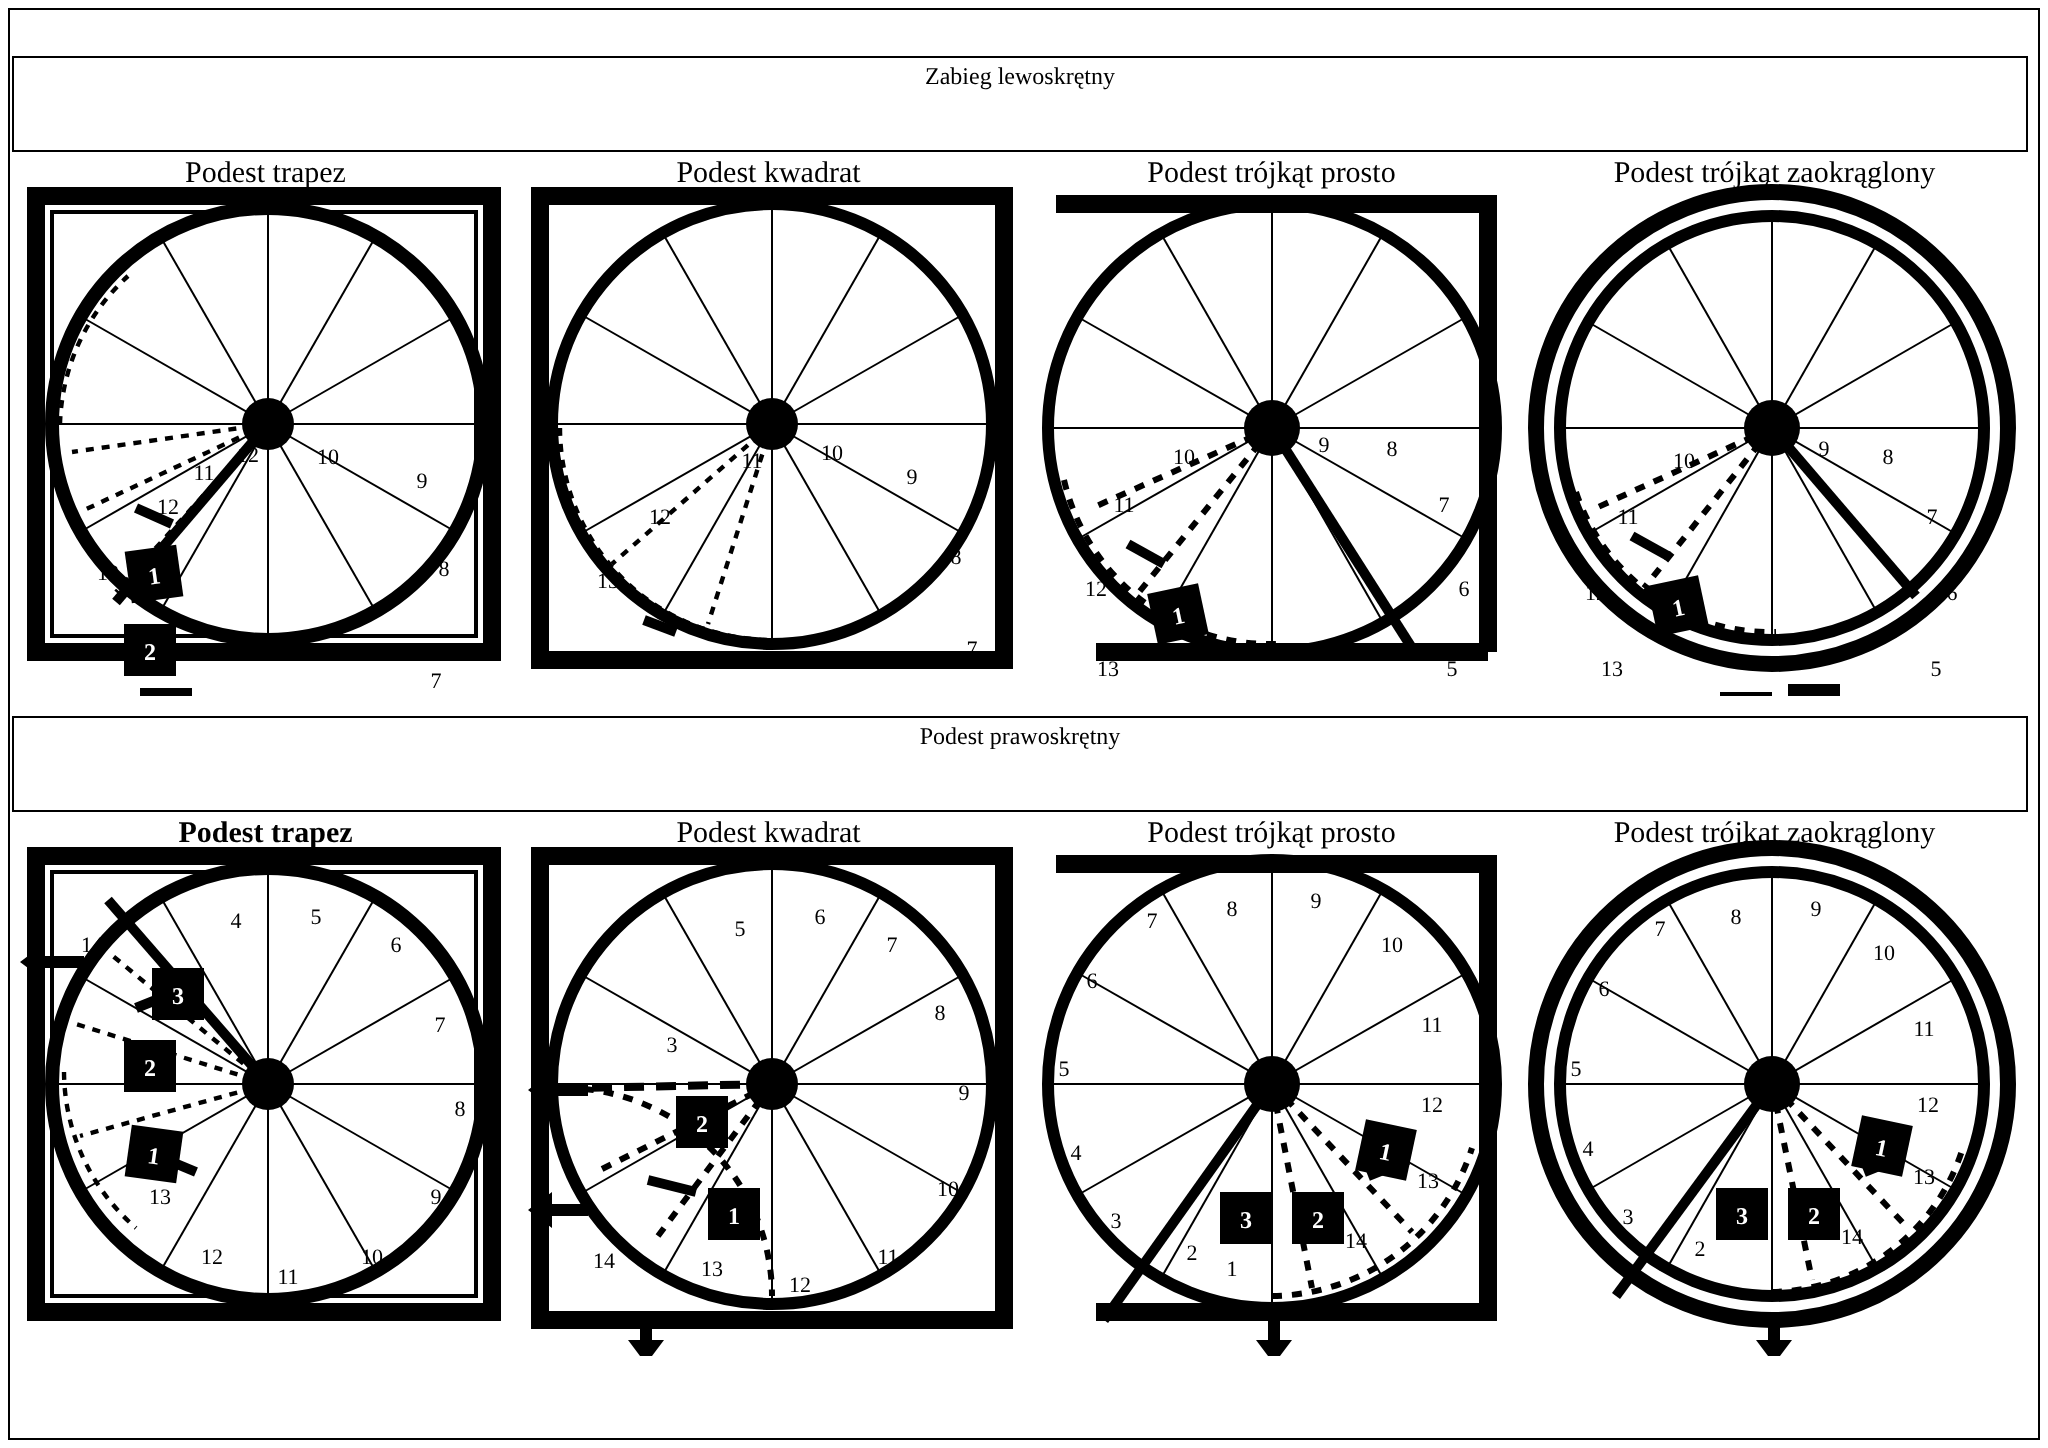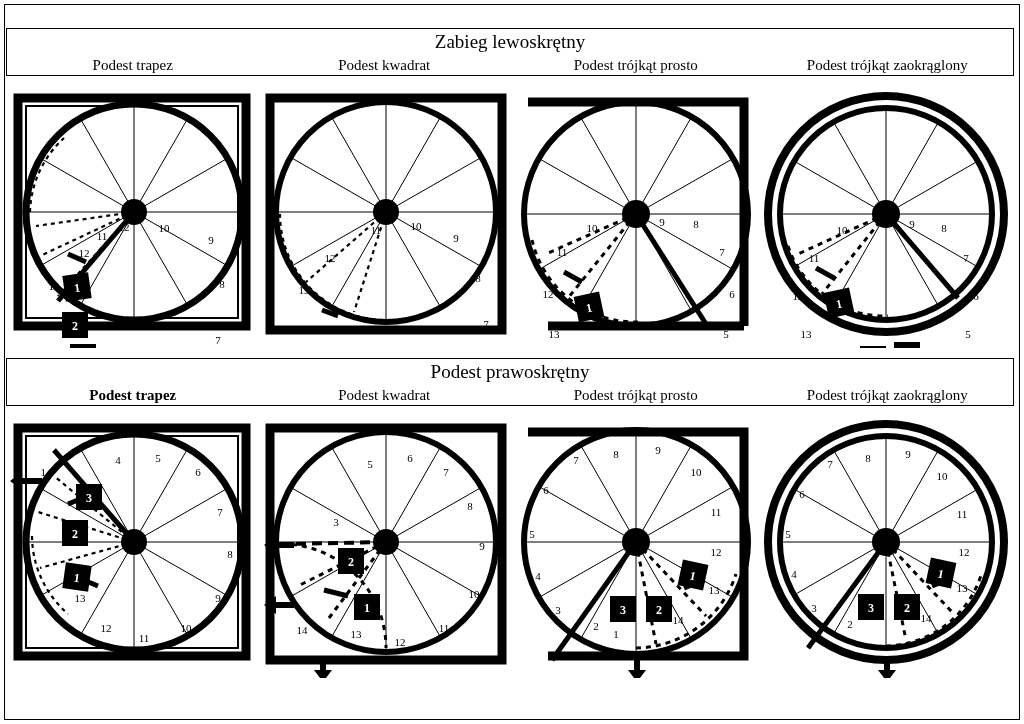"Zabieg lewoskrętny" .banner-title { font-size: 19px -> 12px }
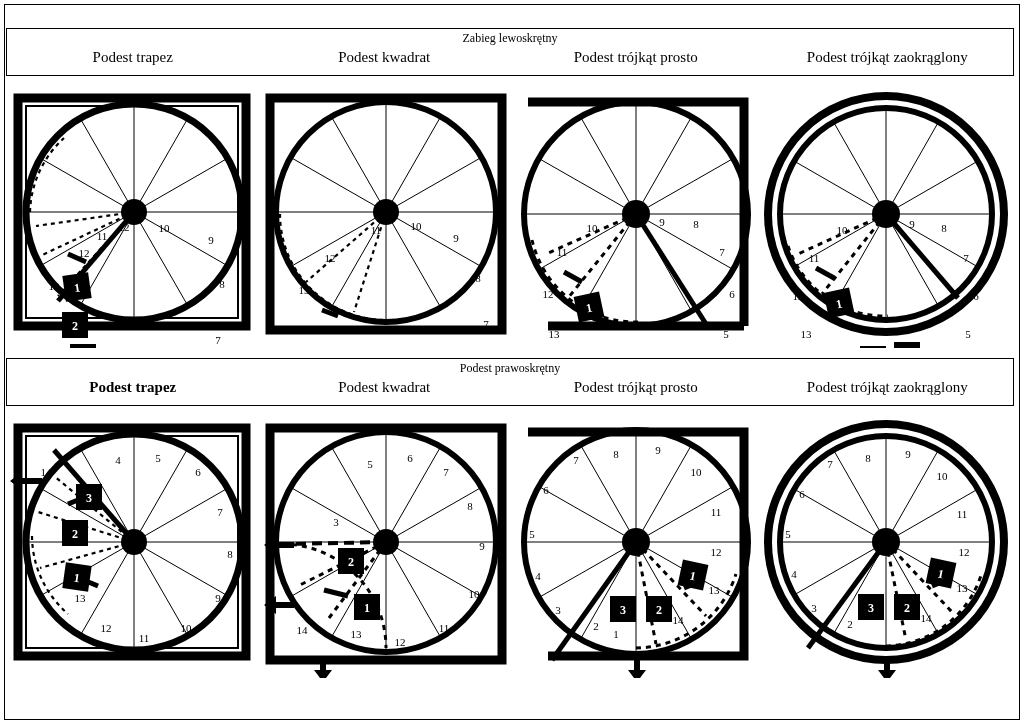"Podest trapez" .banner-col { margin-top: none -> 30px }
